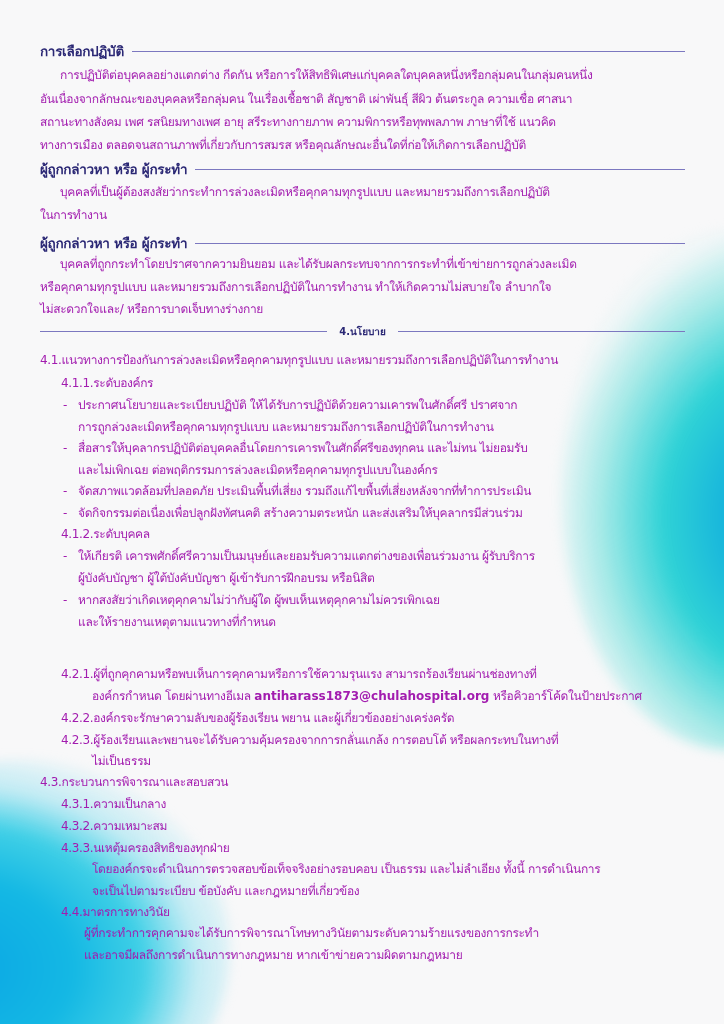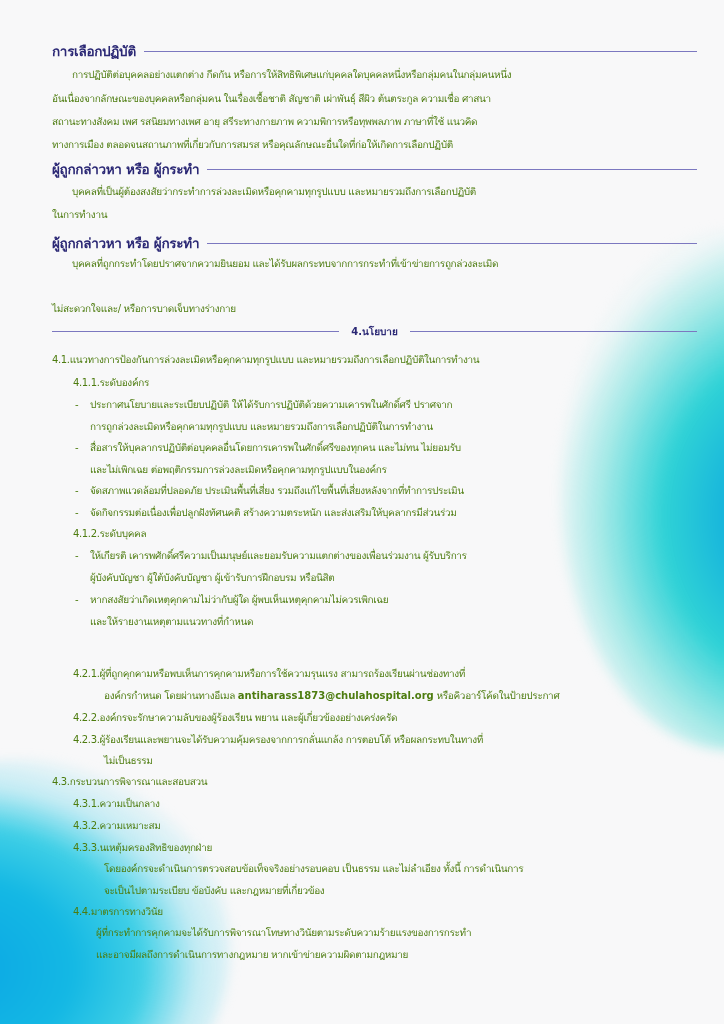"การเลือกปฏิบัติ" .page { left: 12px -> 0 }
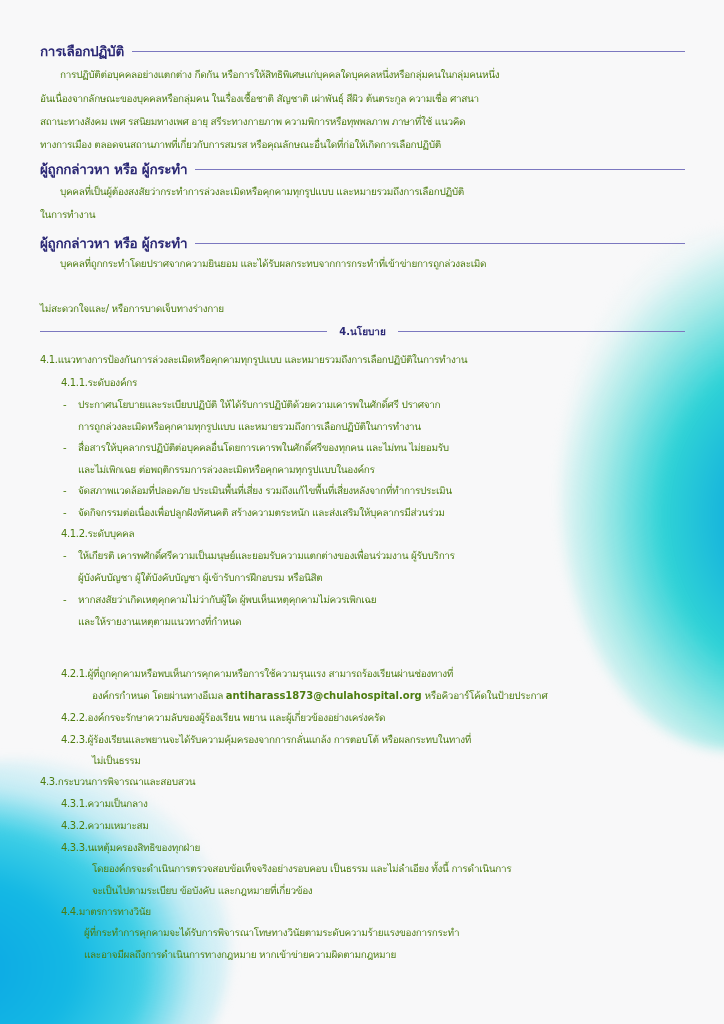"การปฏิบัติต่อบุคคลอย่างแตกต่าง กีดกัน" .line { color: #4d7c0f -> #a21caf; font-size: 10px -> 12px }
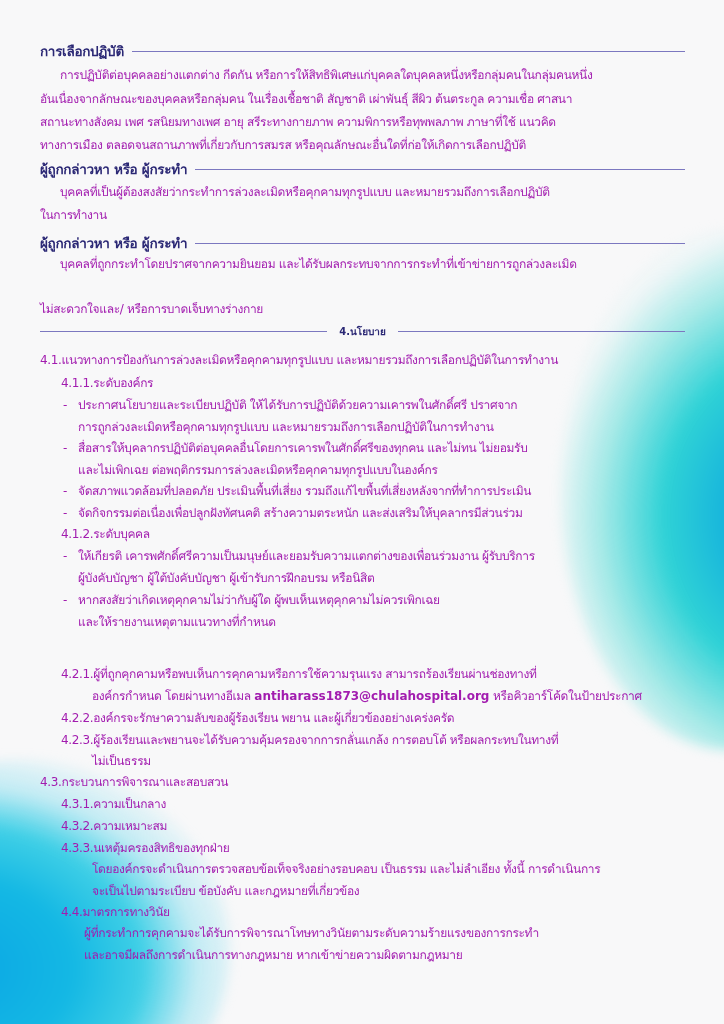"หรือคุกคามทุกรูปแบบ" div.line { html: none -> <div>หรือคุกคามทุกรูปแบบ และหมายรวมถึงการเลือกปฏิบัติในการทำงาน ทำให้เกิดความไม่สบายใจ ลำบากใจ</div> }
